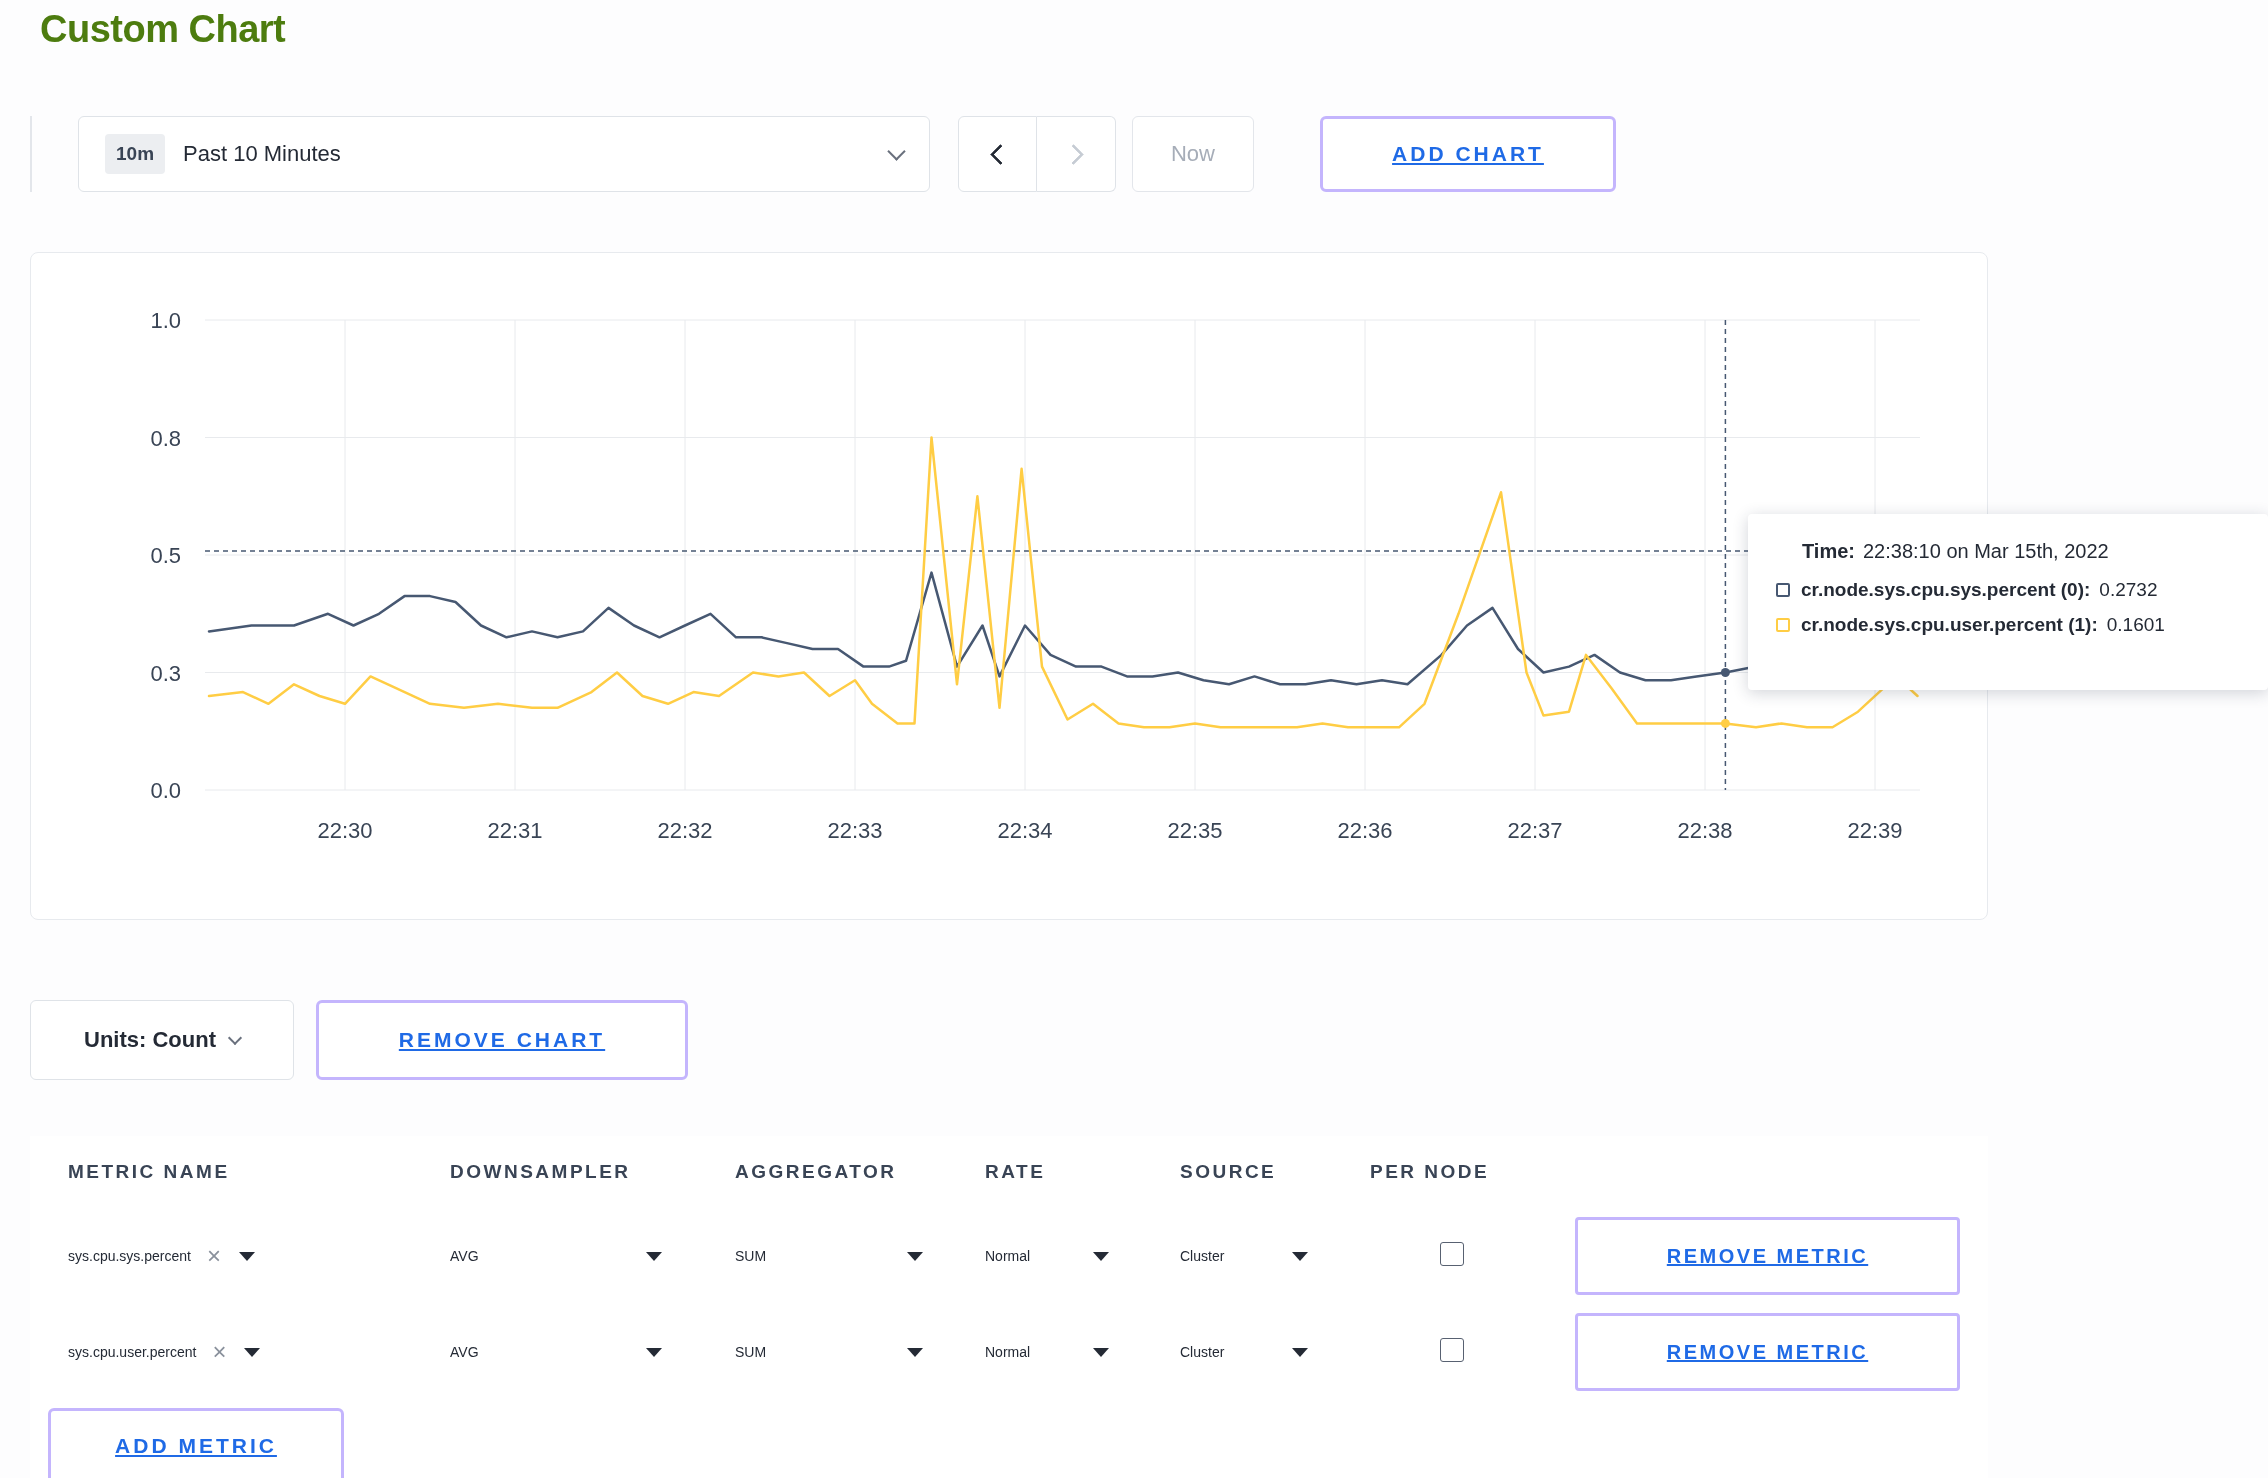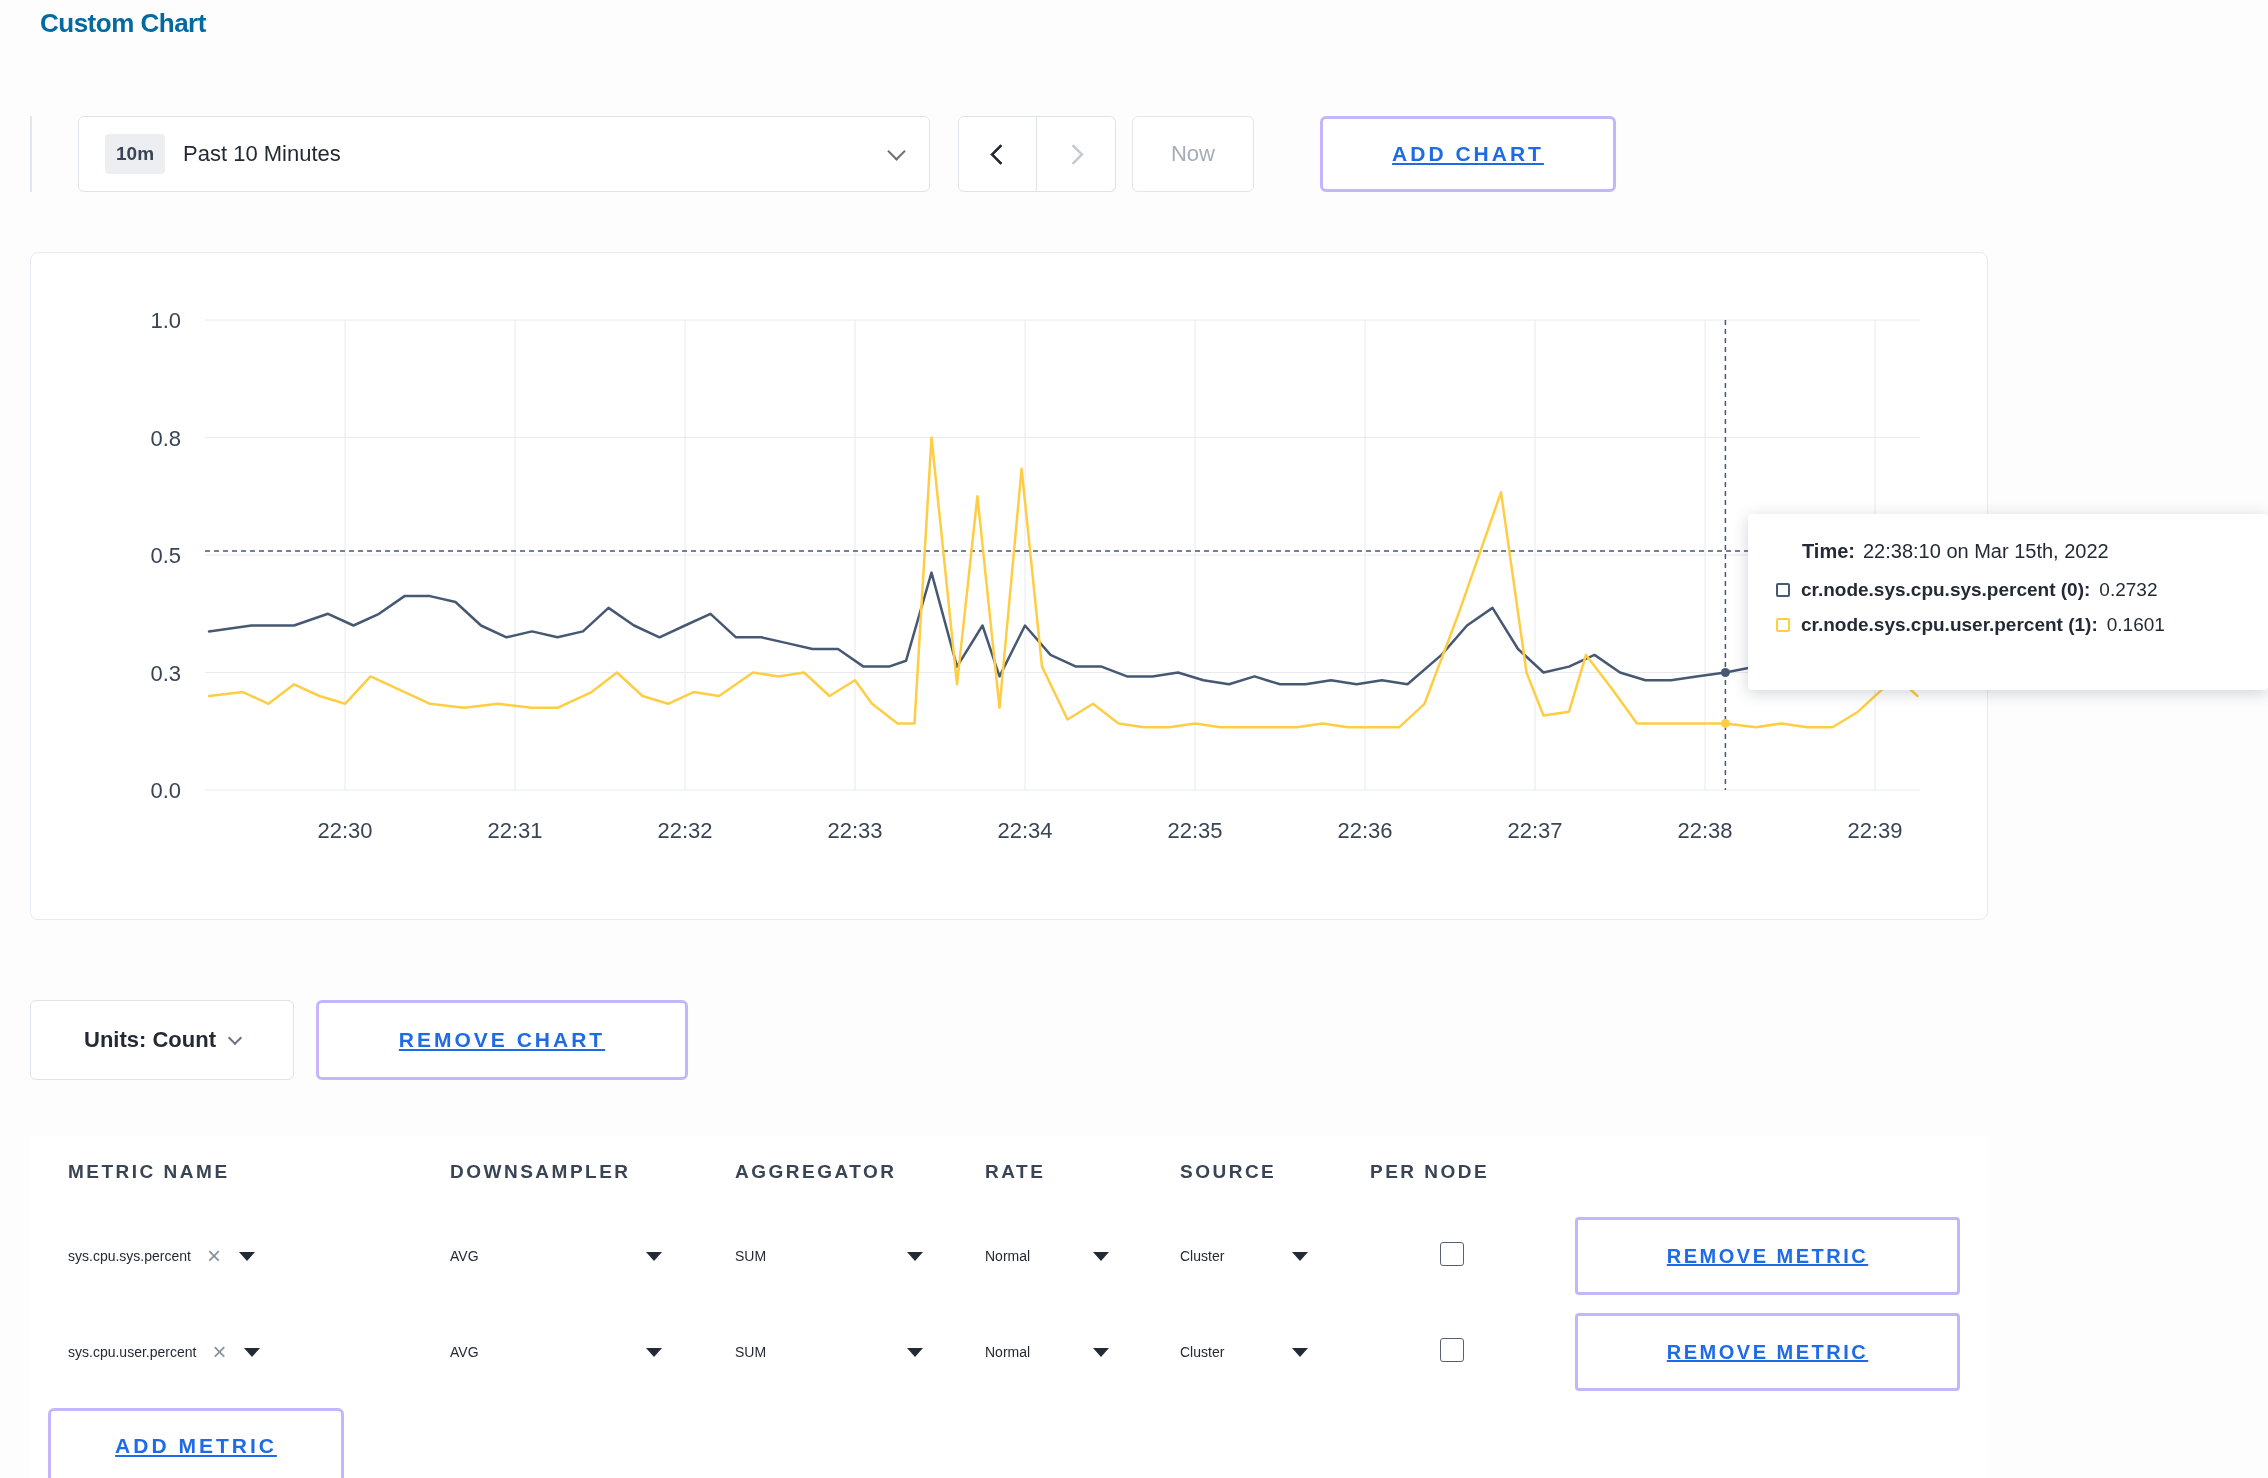"Custom Chart" .page-title { color: #0369a1 -> #4d7c0f; font-size: 26px -> 38px }
